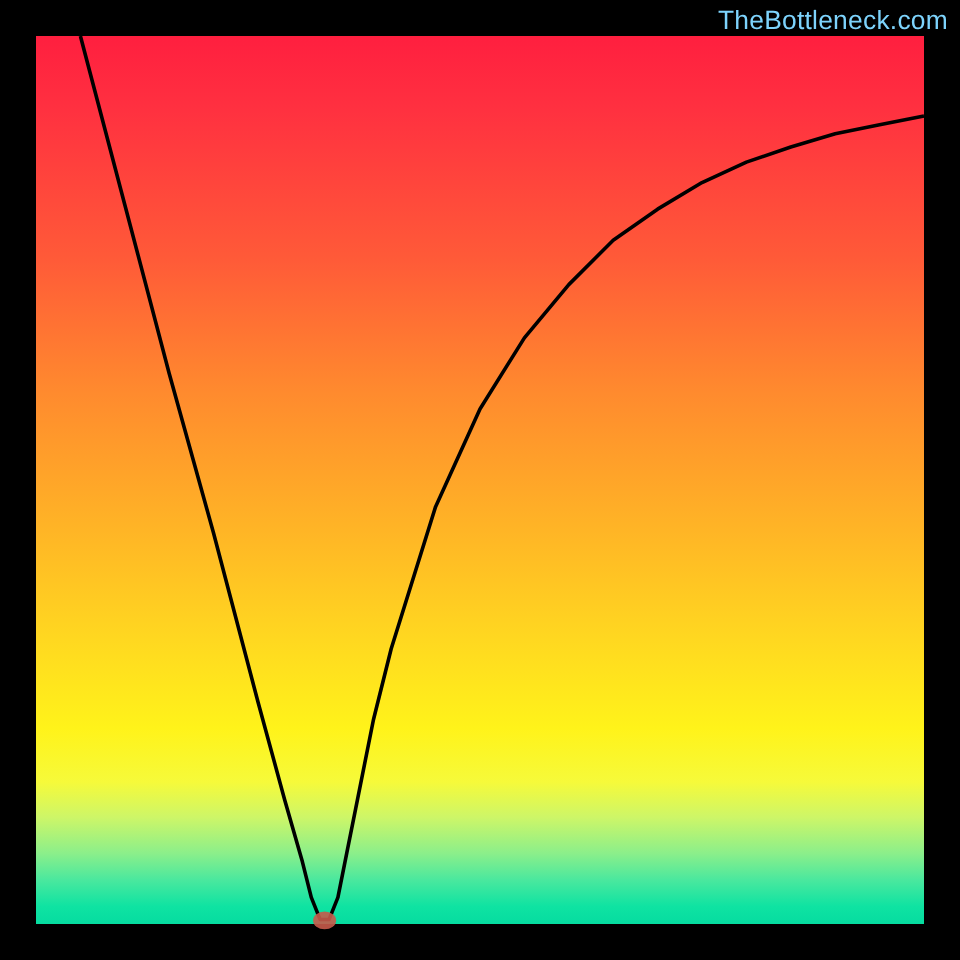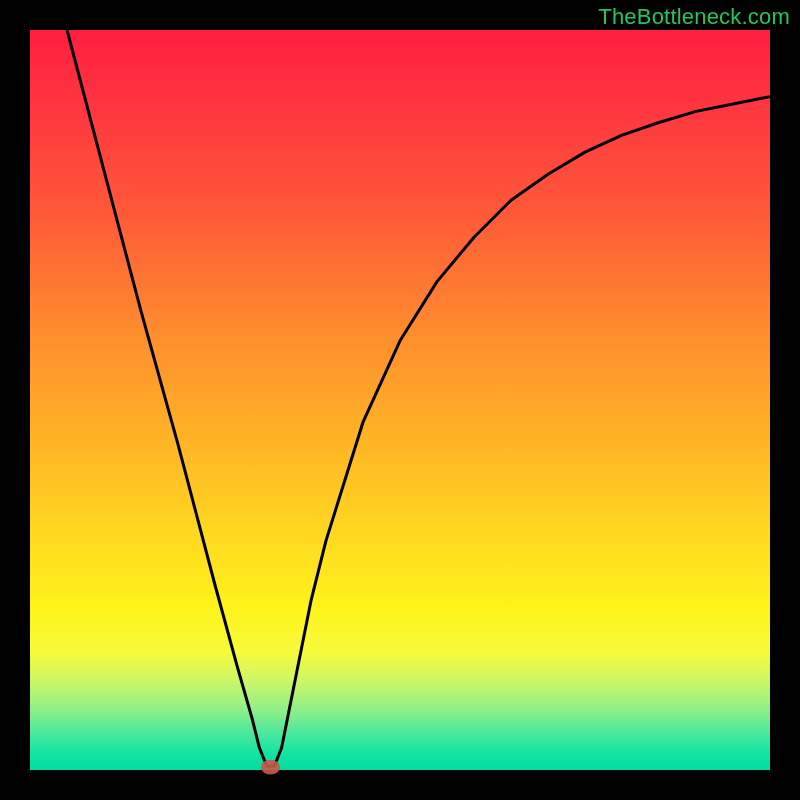"TheBottleneck.com" .watermark { color: #22c55e -> #7dd3fc }
